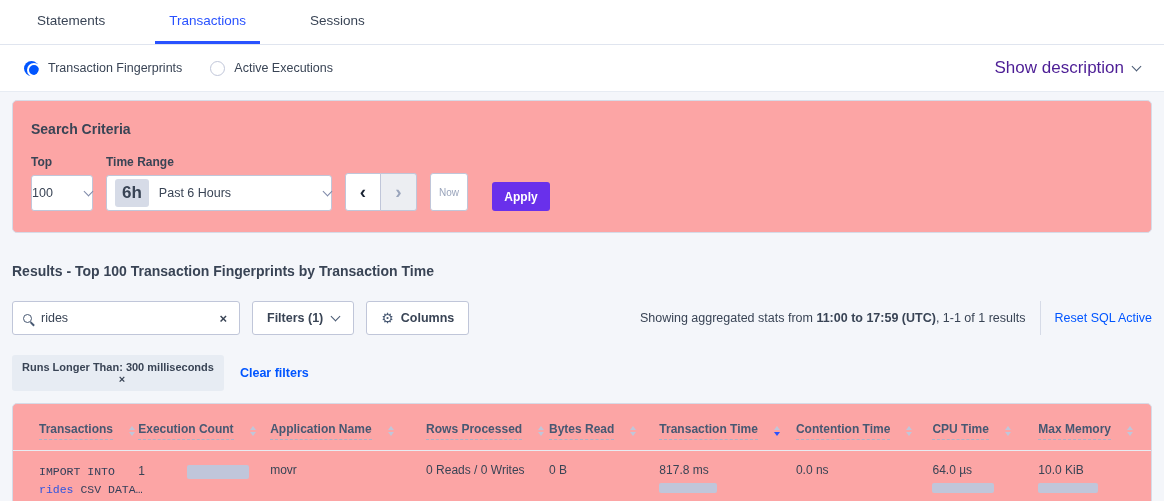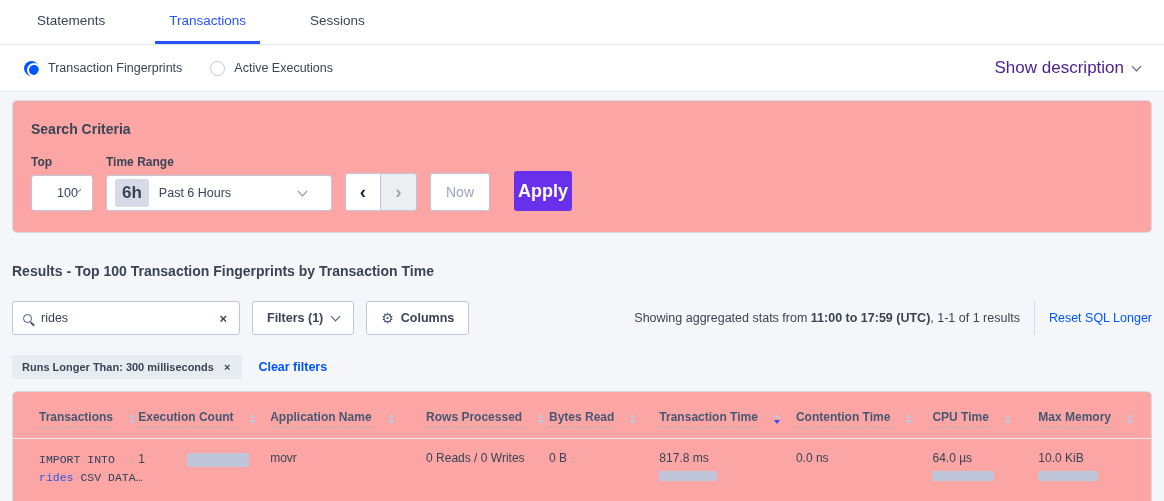"100" .selectbox { padding: 0 25px -> 0 0 }
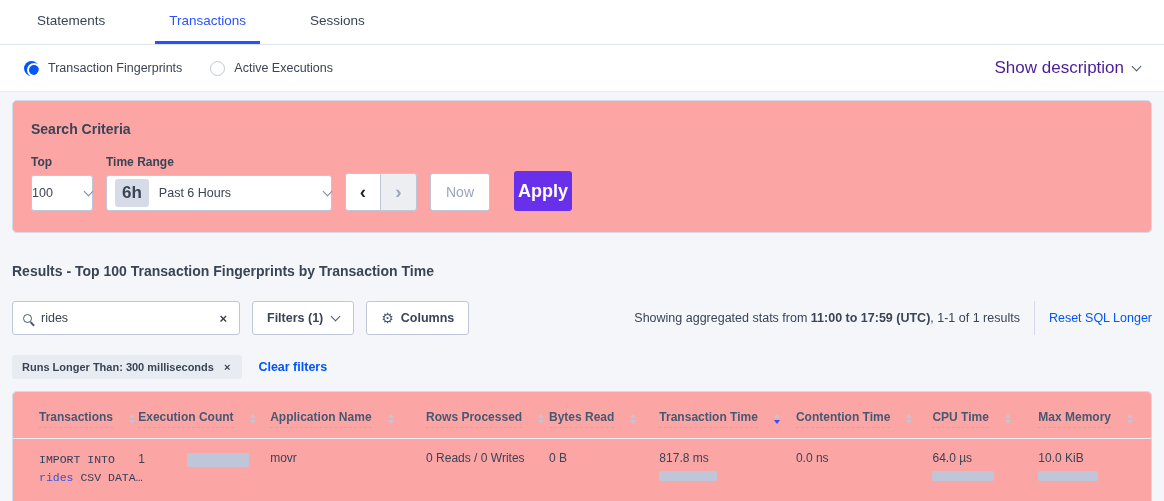"Now" .now-btn { font-size: 14px -> 10px; width: 60px -> 38px }
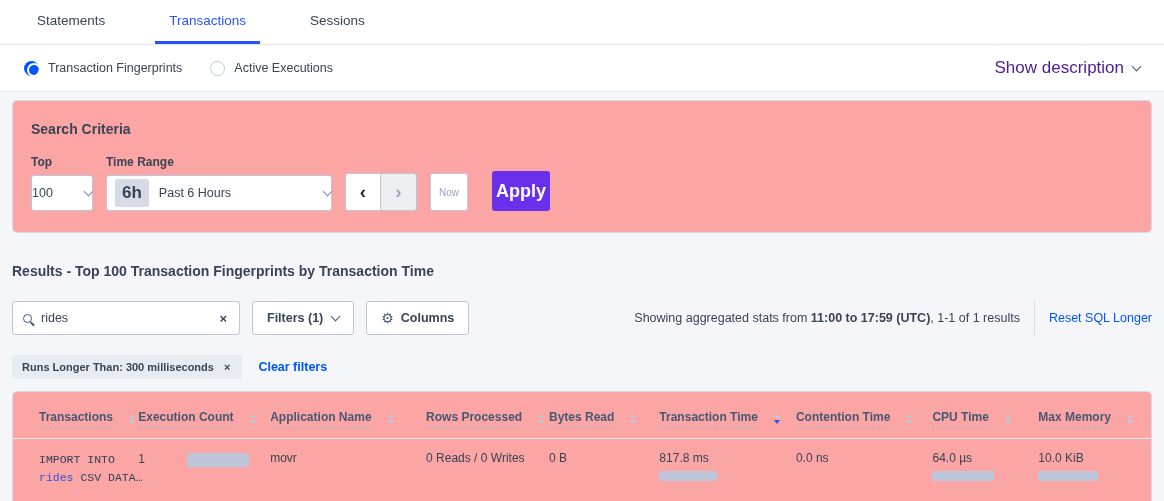"Apply" .apply-btn { font-size: 18px -> 12px; height: 40px -> 29px }
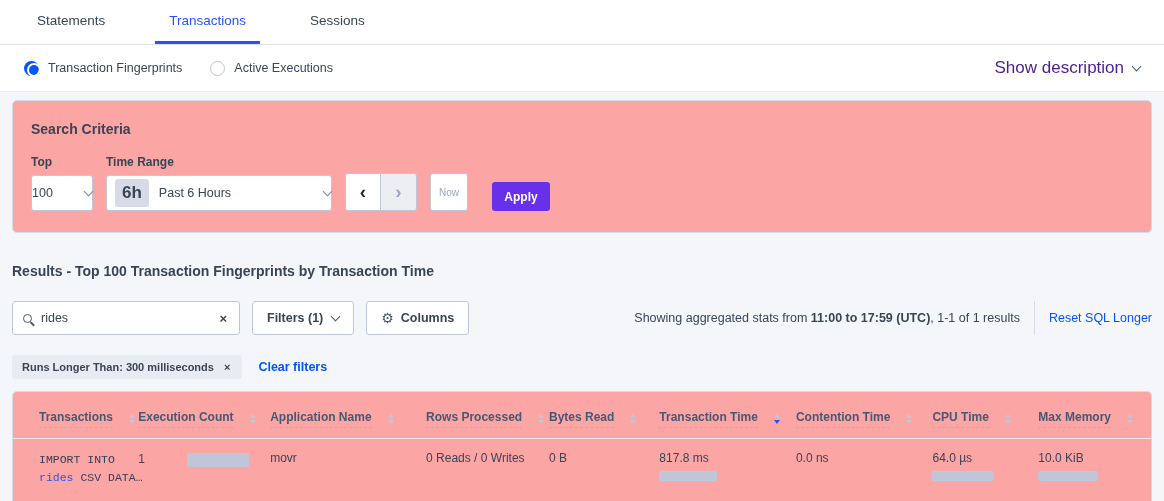"Reset SQL Longer" a.link { text: Longer -> Active }
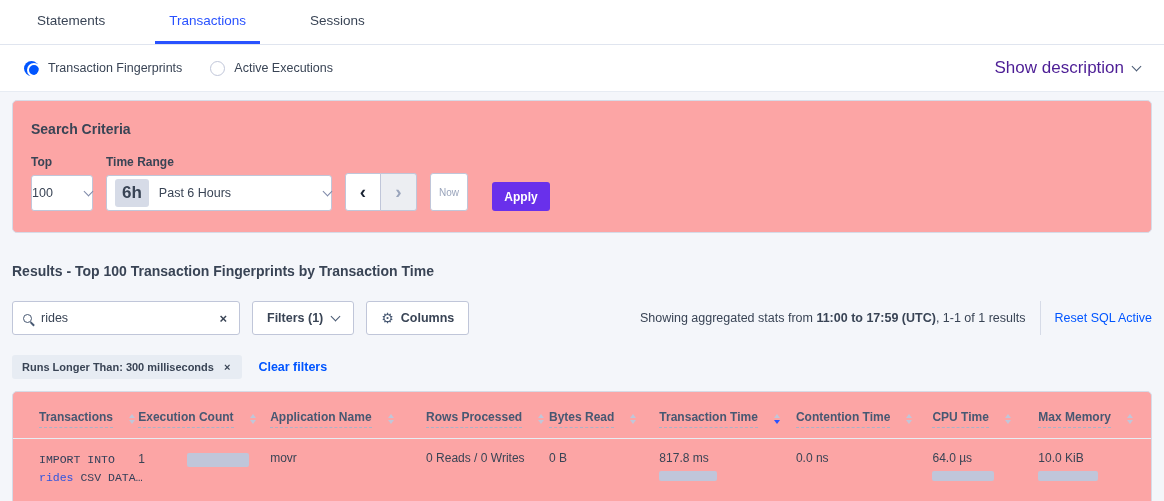"Runs Longer Than: 300 milliseconds" .chip { flex-direction: none -> column }
